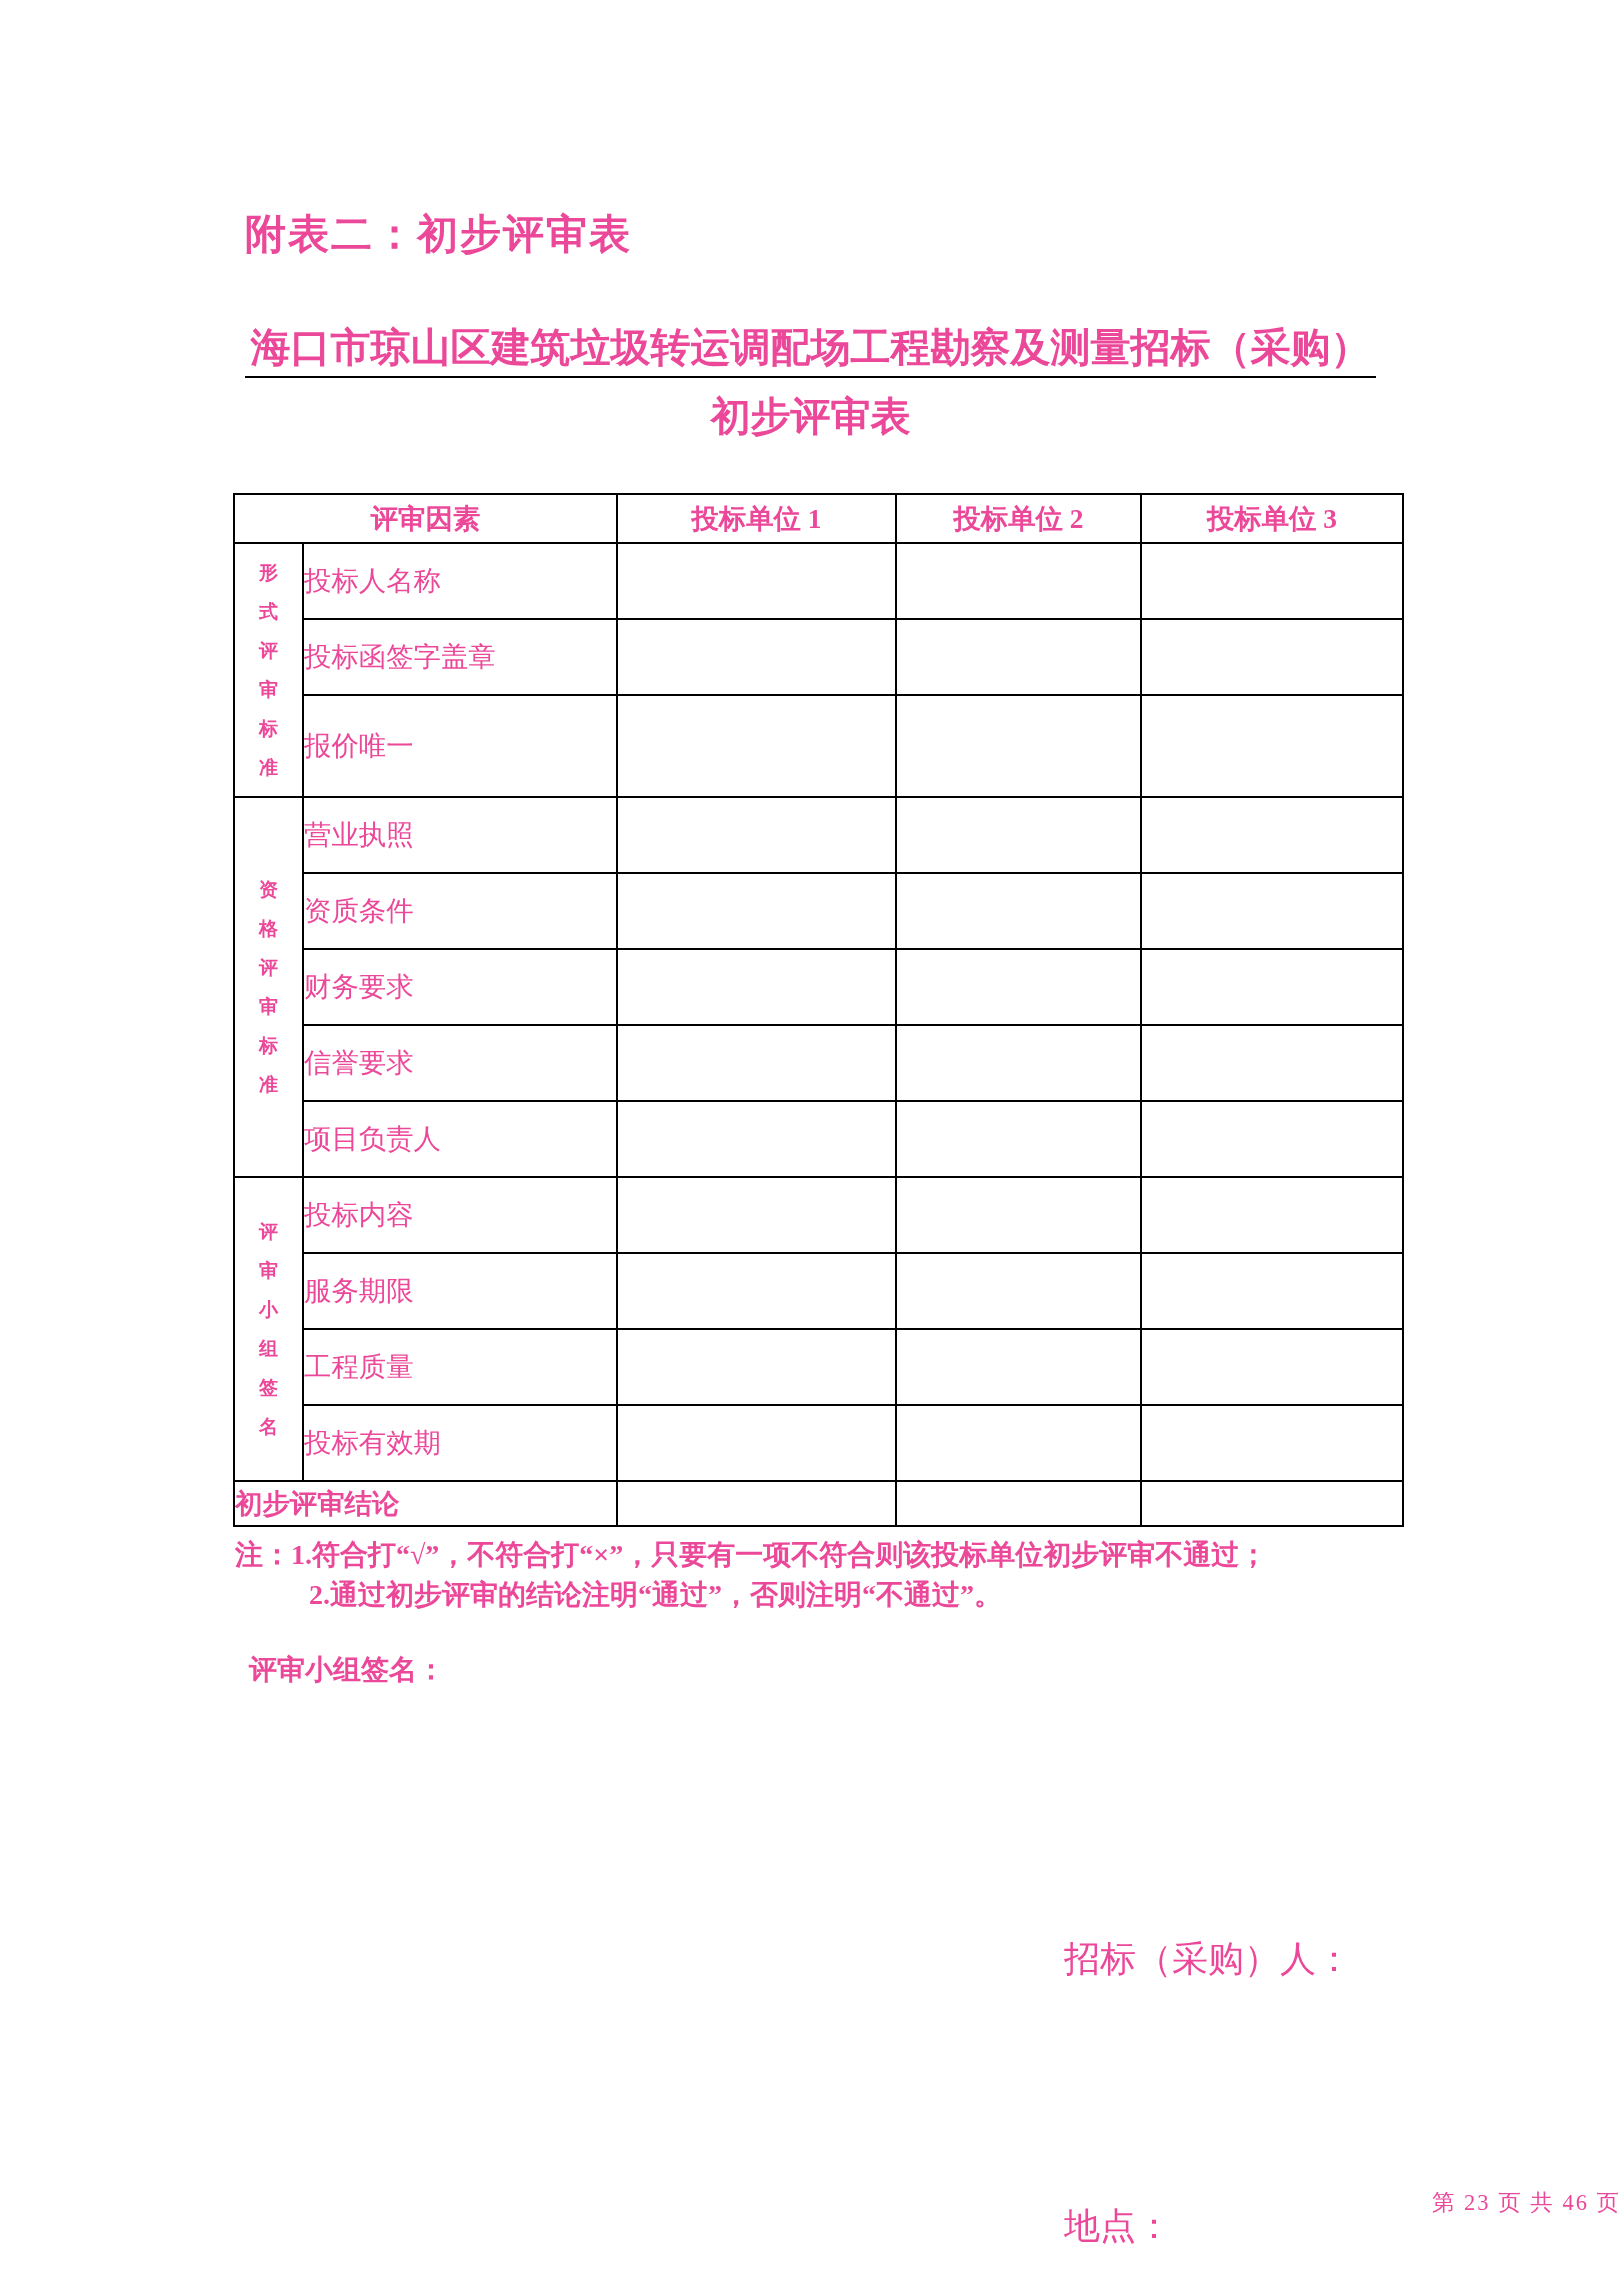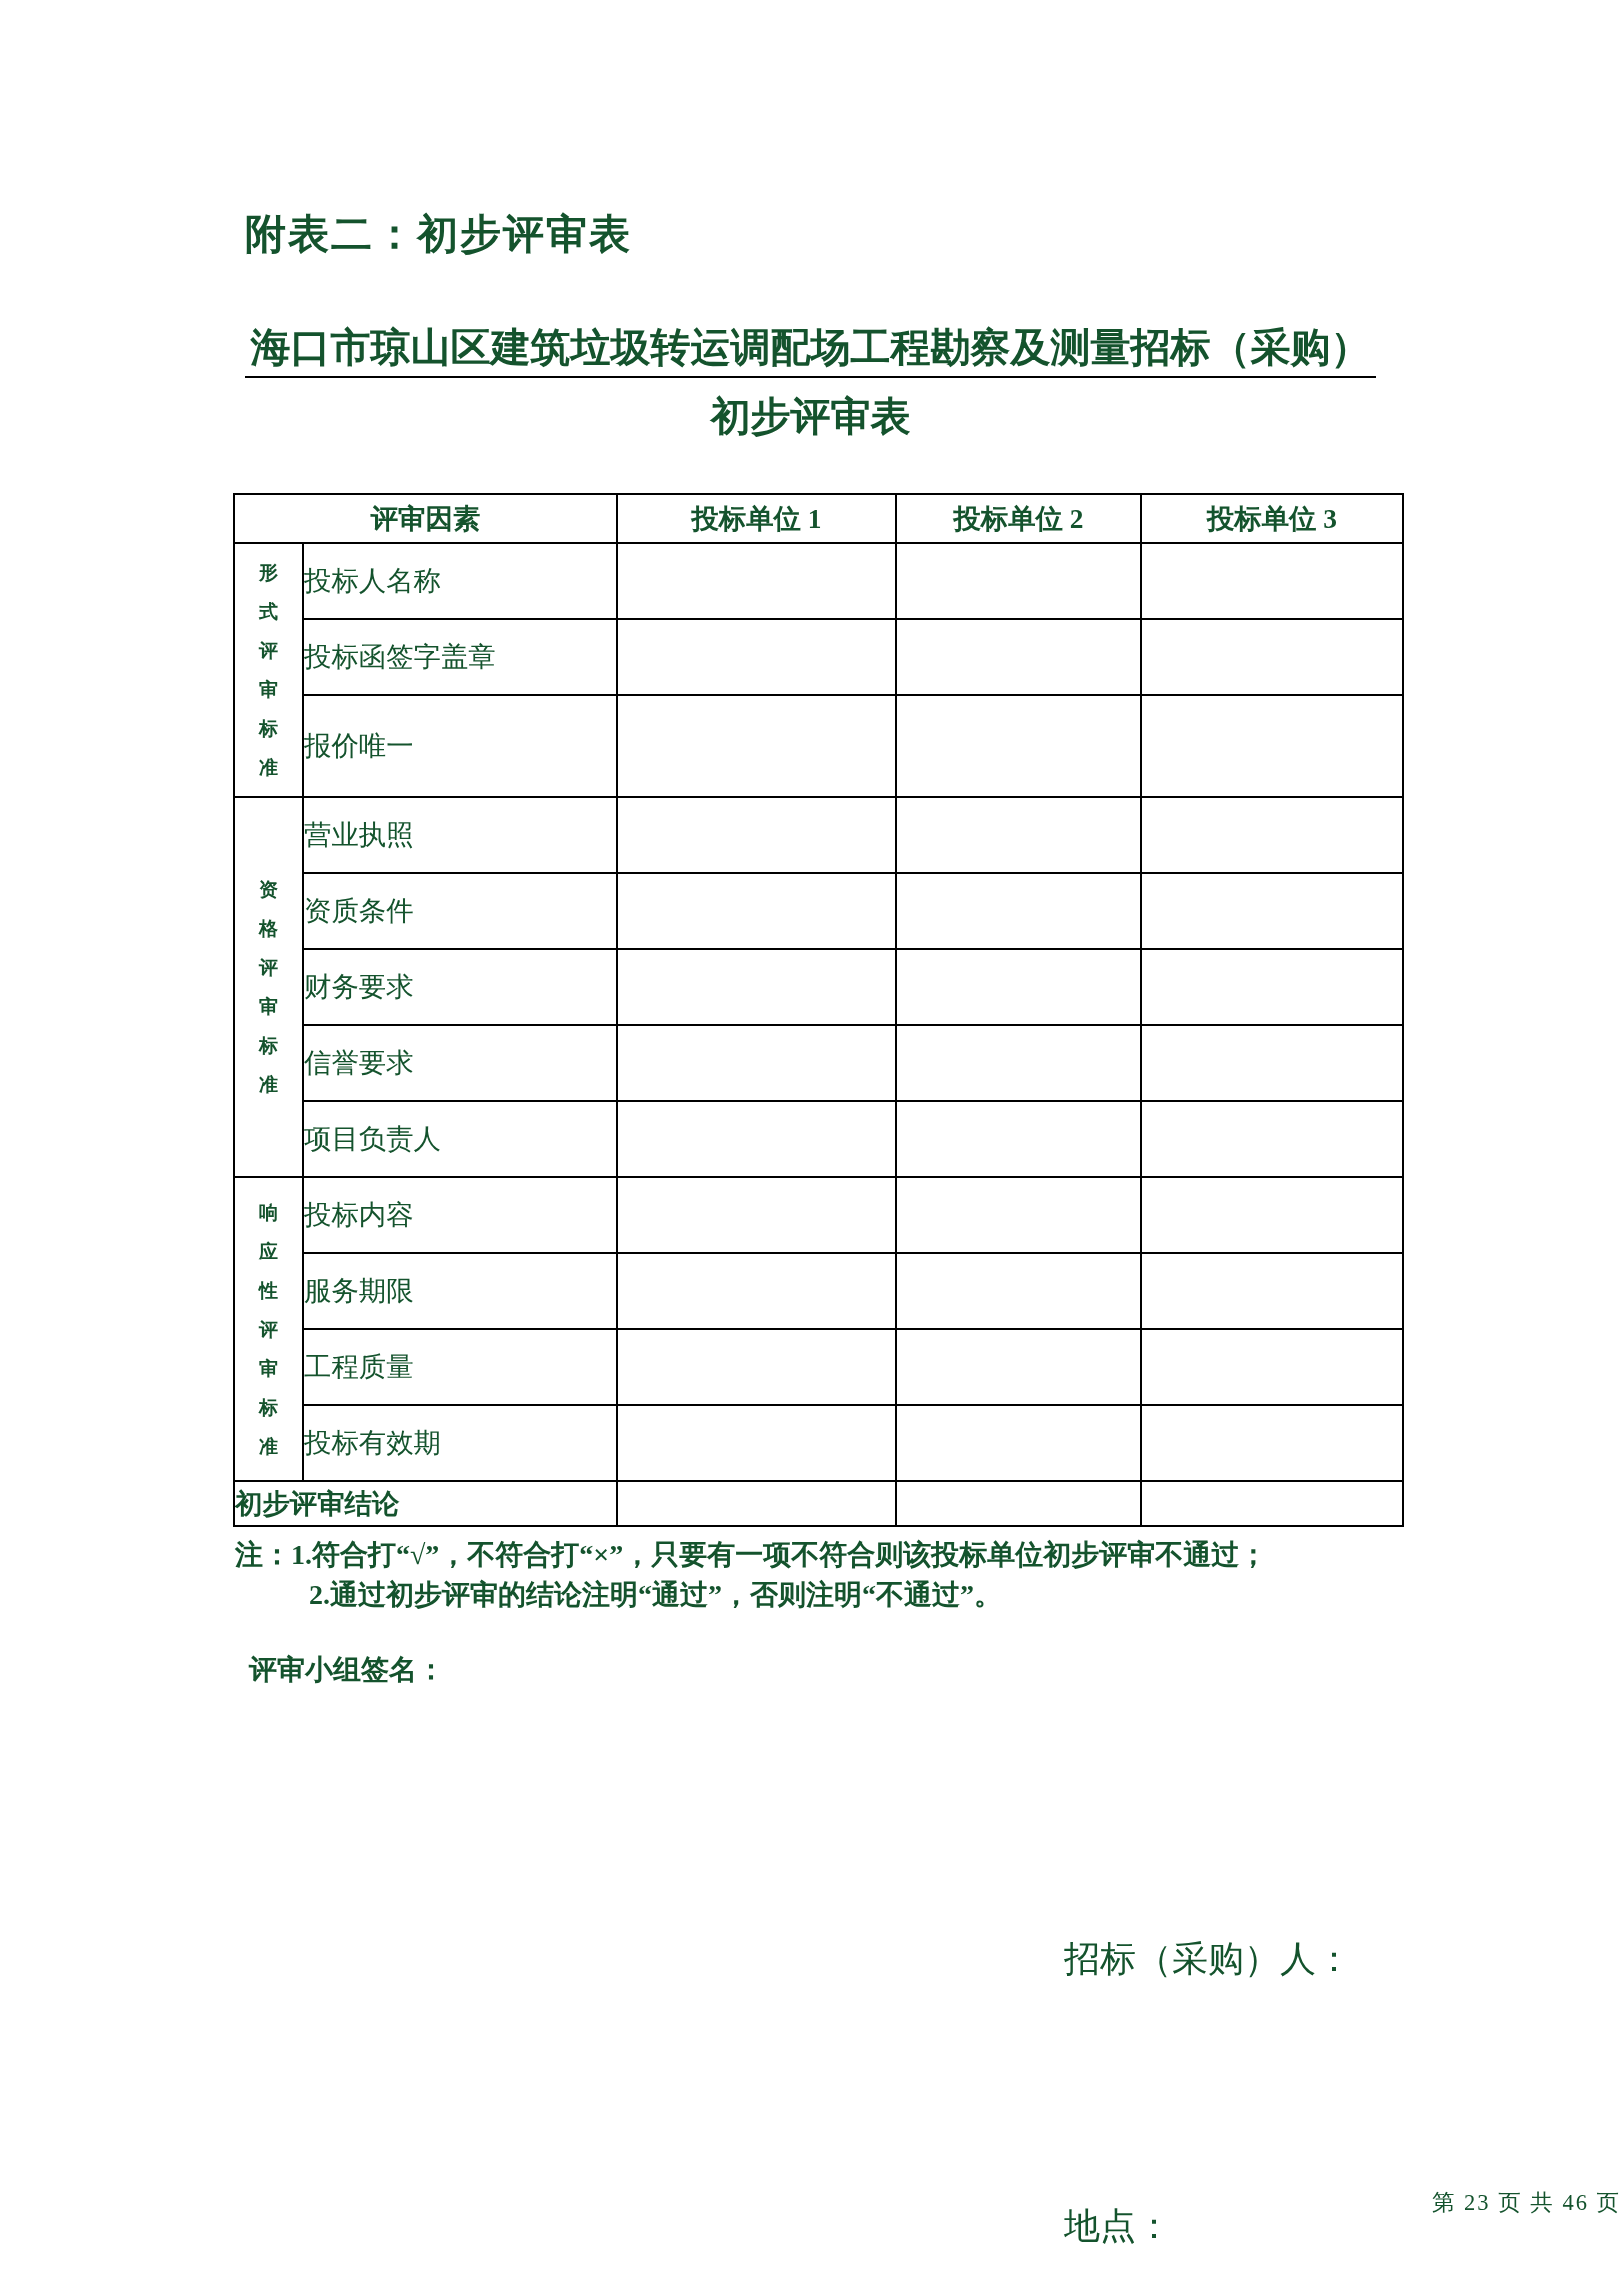"附表二：初步评审表" .page { color: #14532d -> #ec4899 }
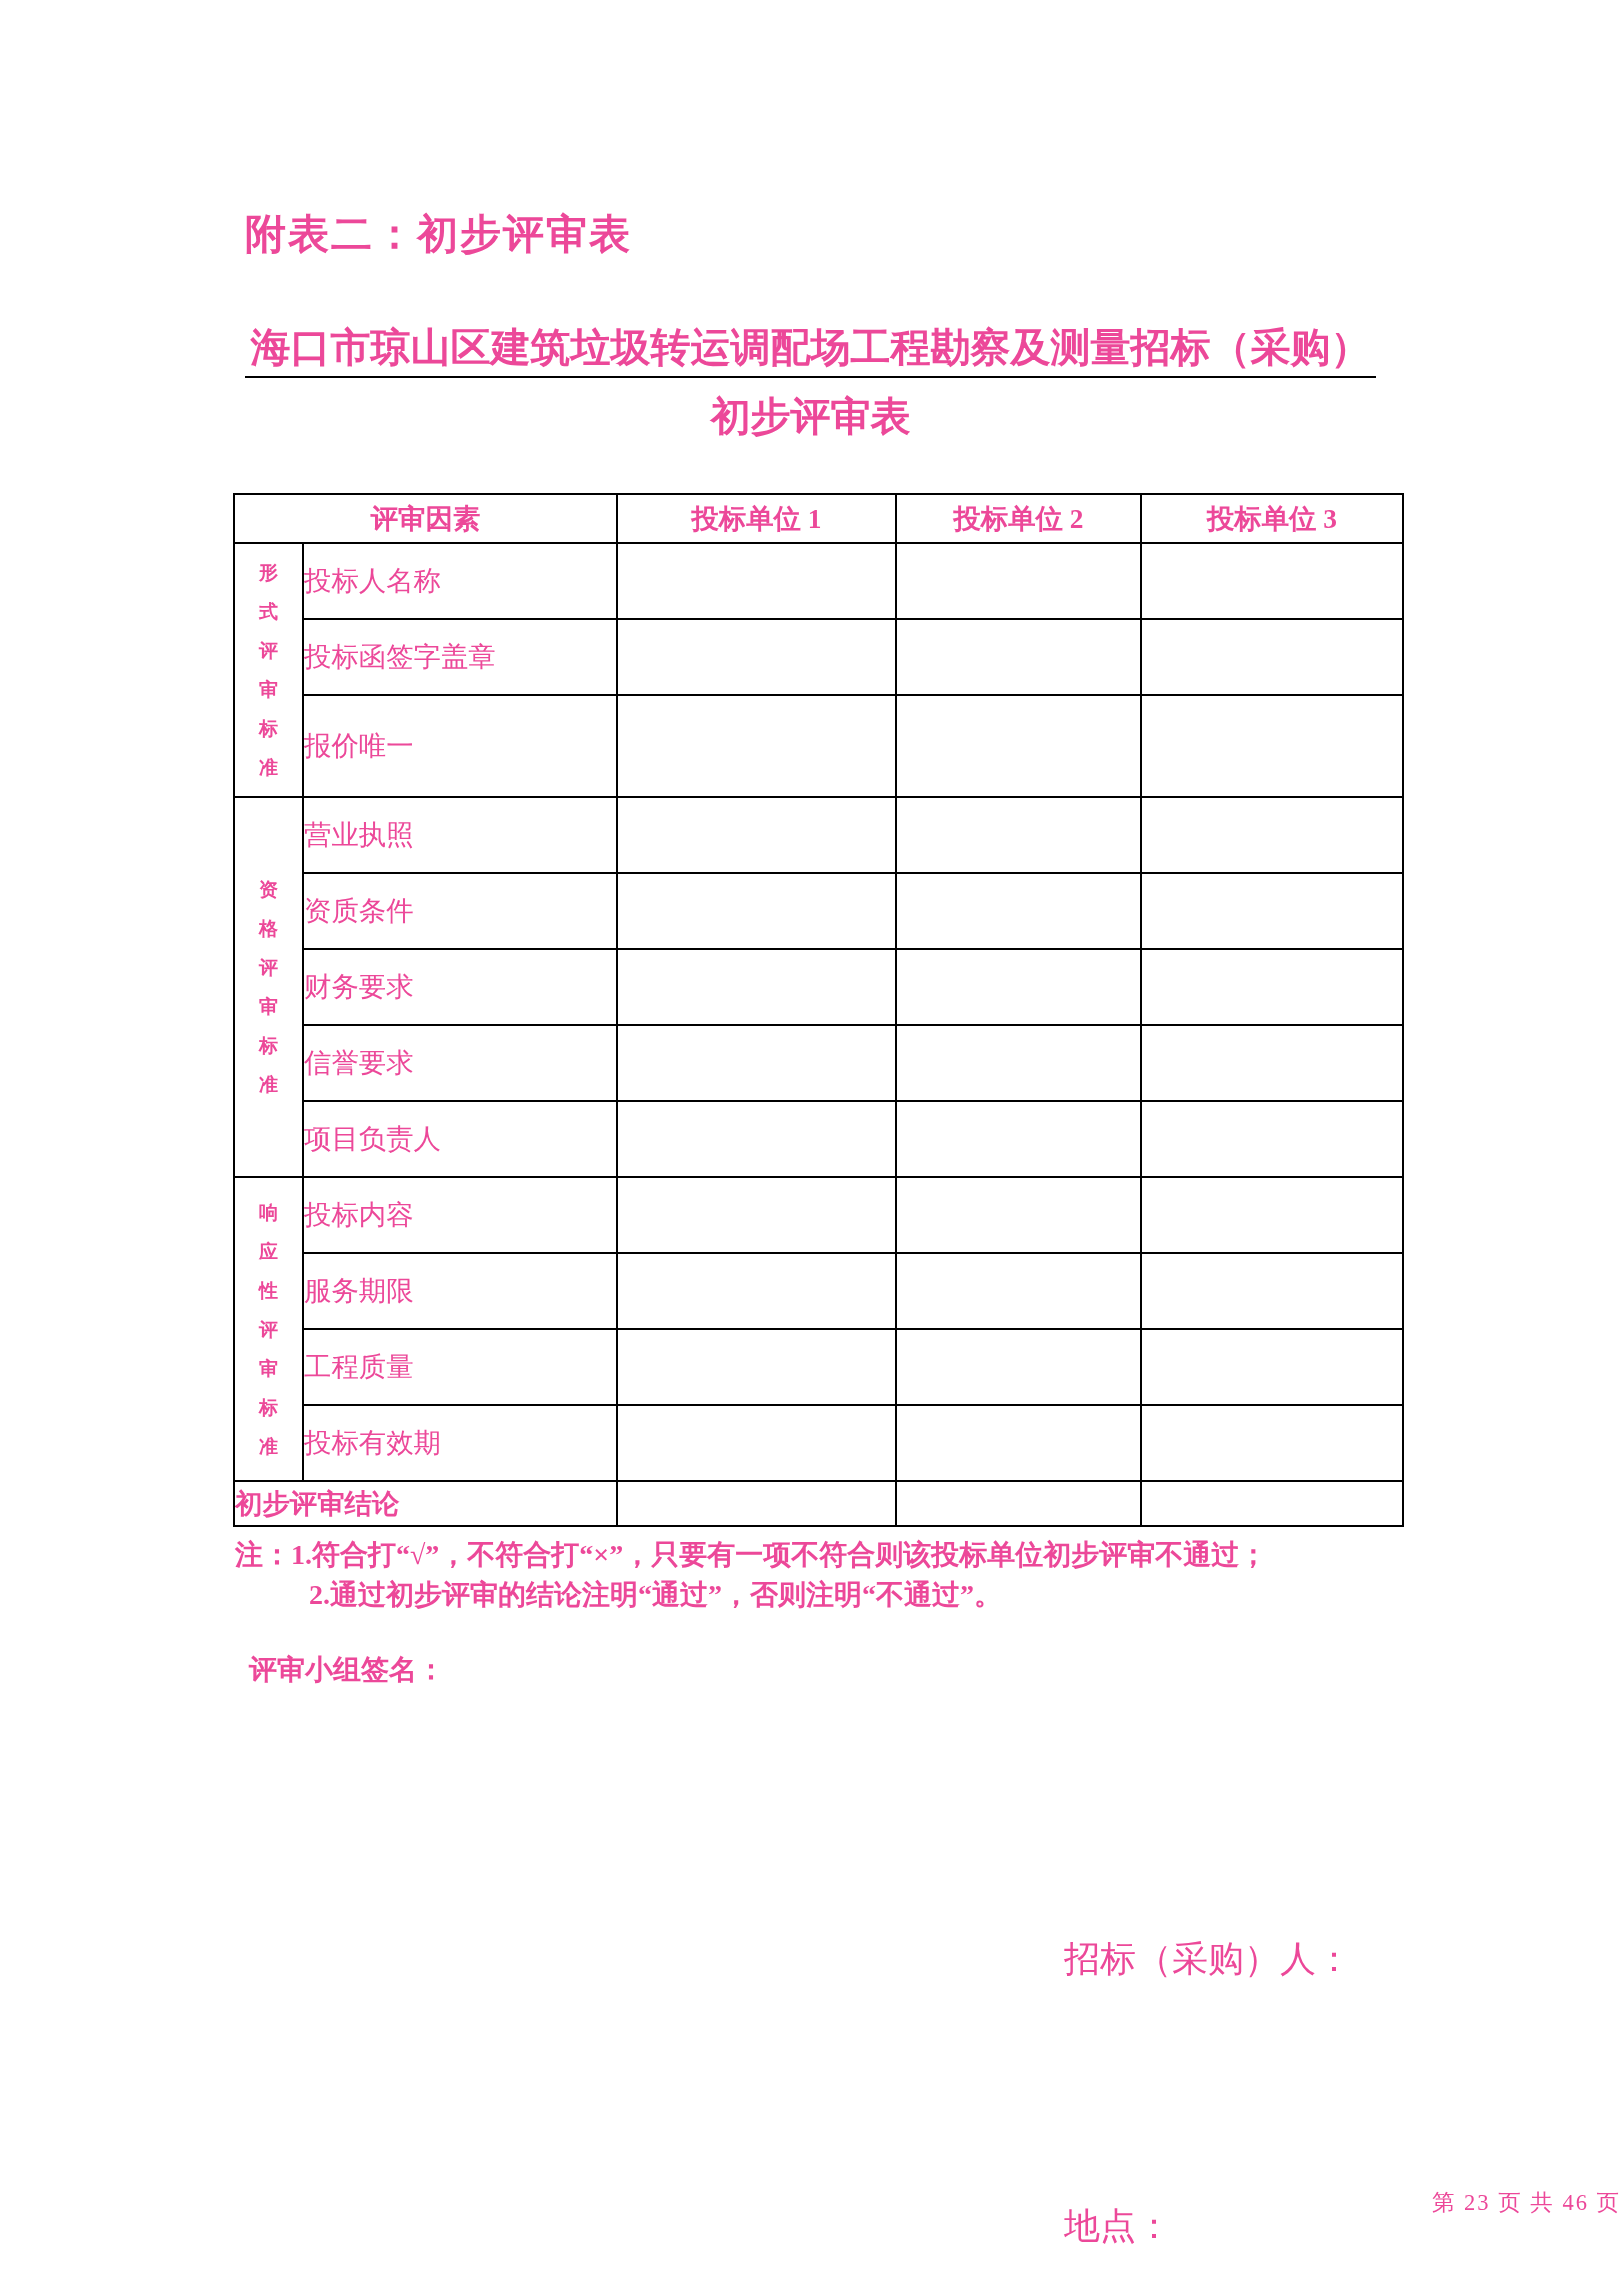"响应性评审标准" span.vert { text: 响应性评审标准 -> 评审小组签名 }
